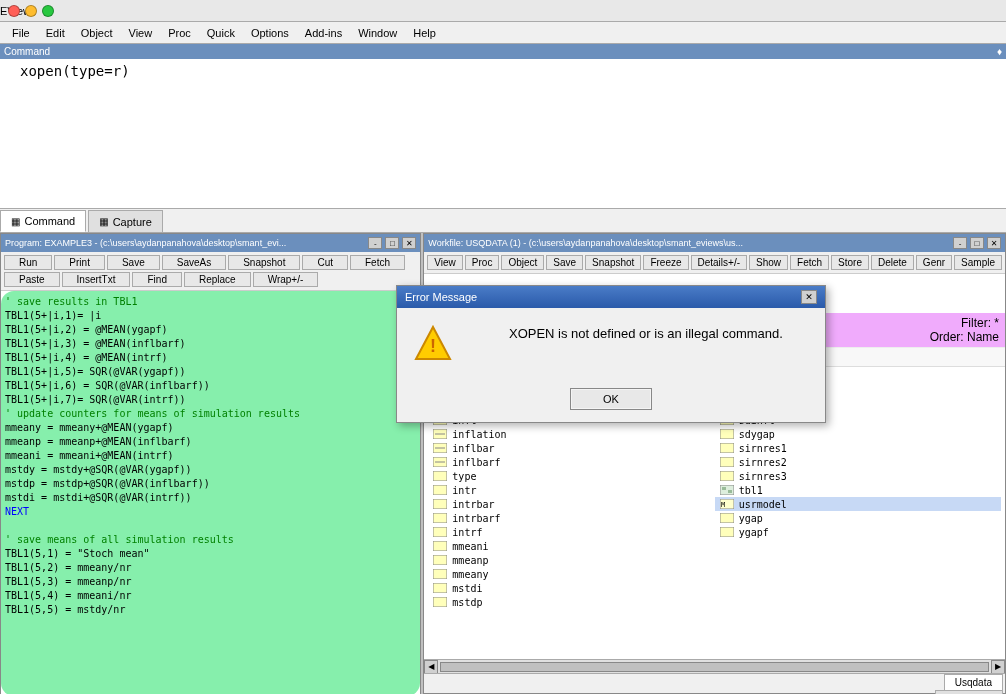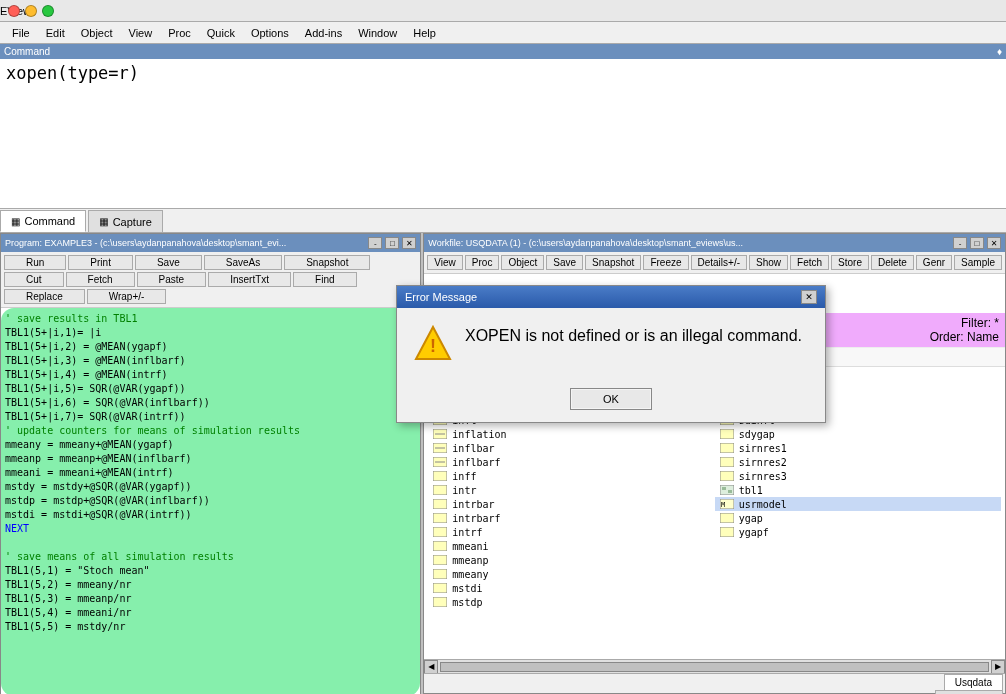"xopen(type=r)" .command-input { font-size: 17px -> 14px; padding: 4px 6px -> 4px 20px }
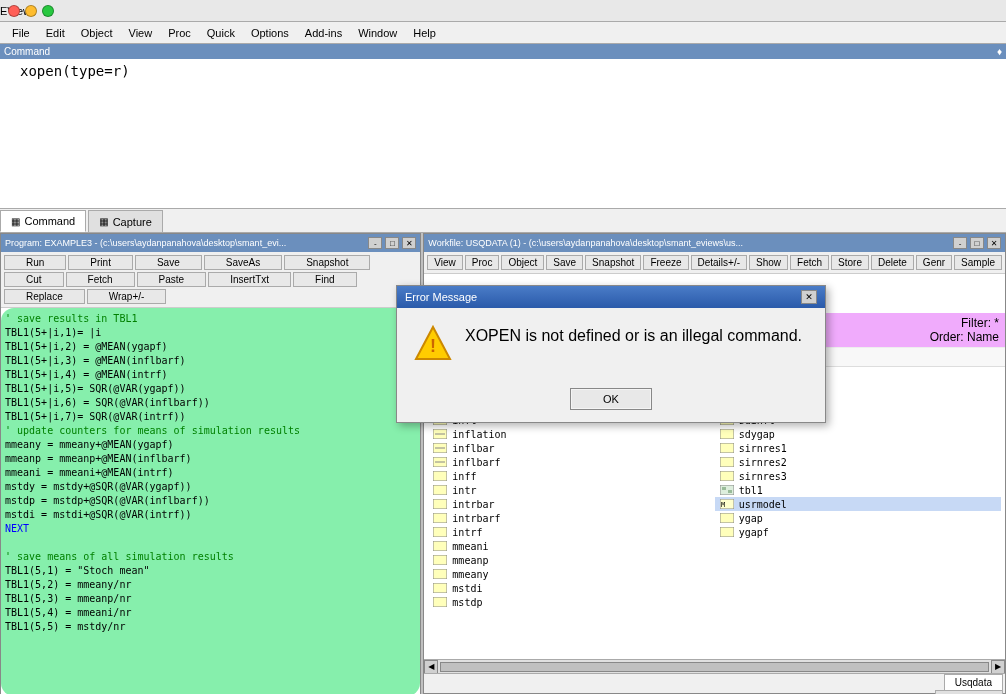"Run" .toolbar-btn { padding: 1px 21px -> 1px 14px }
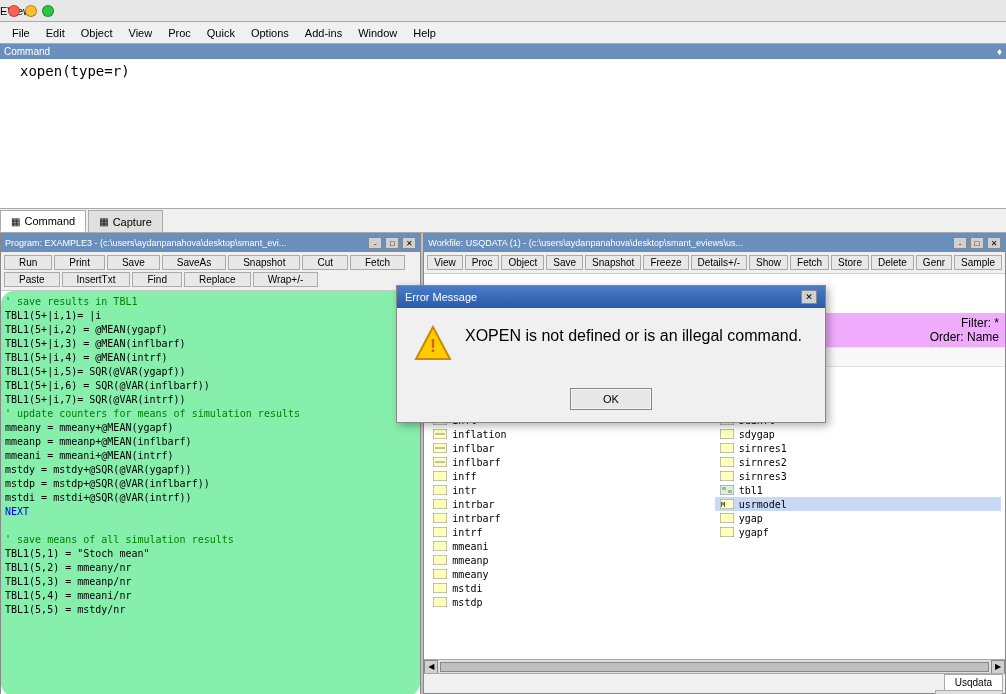"XOPEN is not defined or" .dialog-message { font-size: 16px -> 13px; margin-left: none -> 44px }
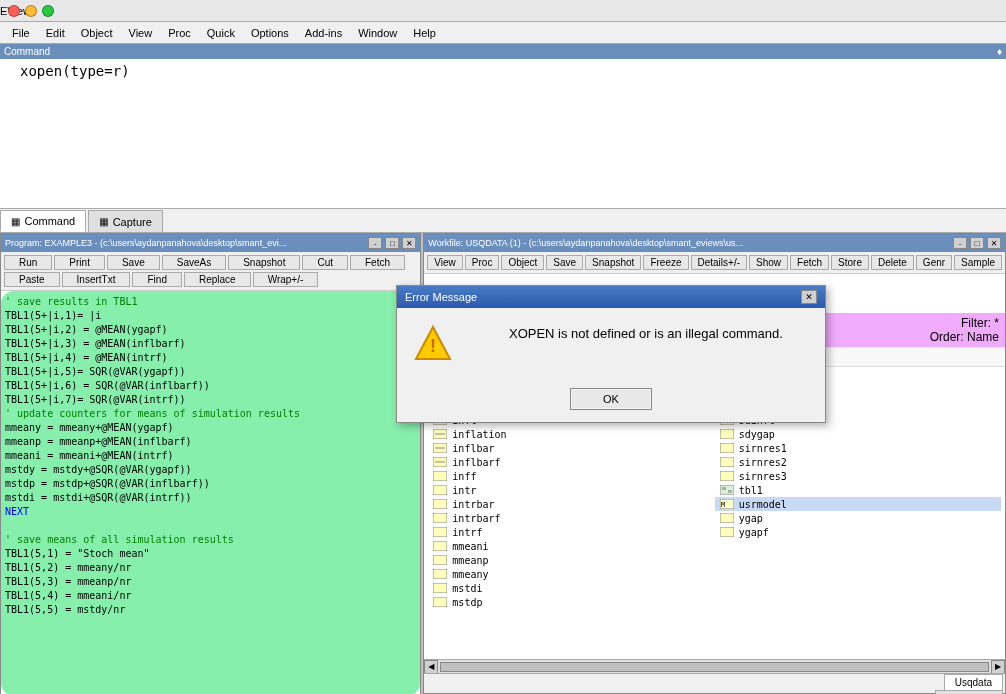"inff" span { text: inff -> type }
